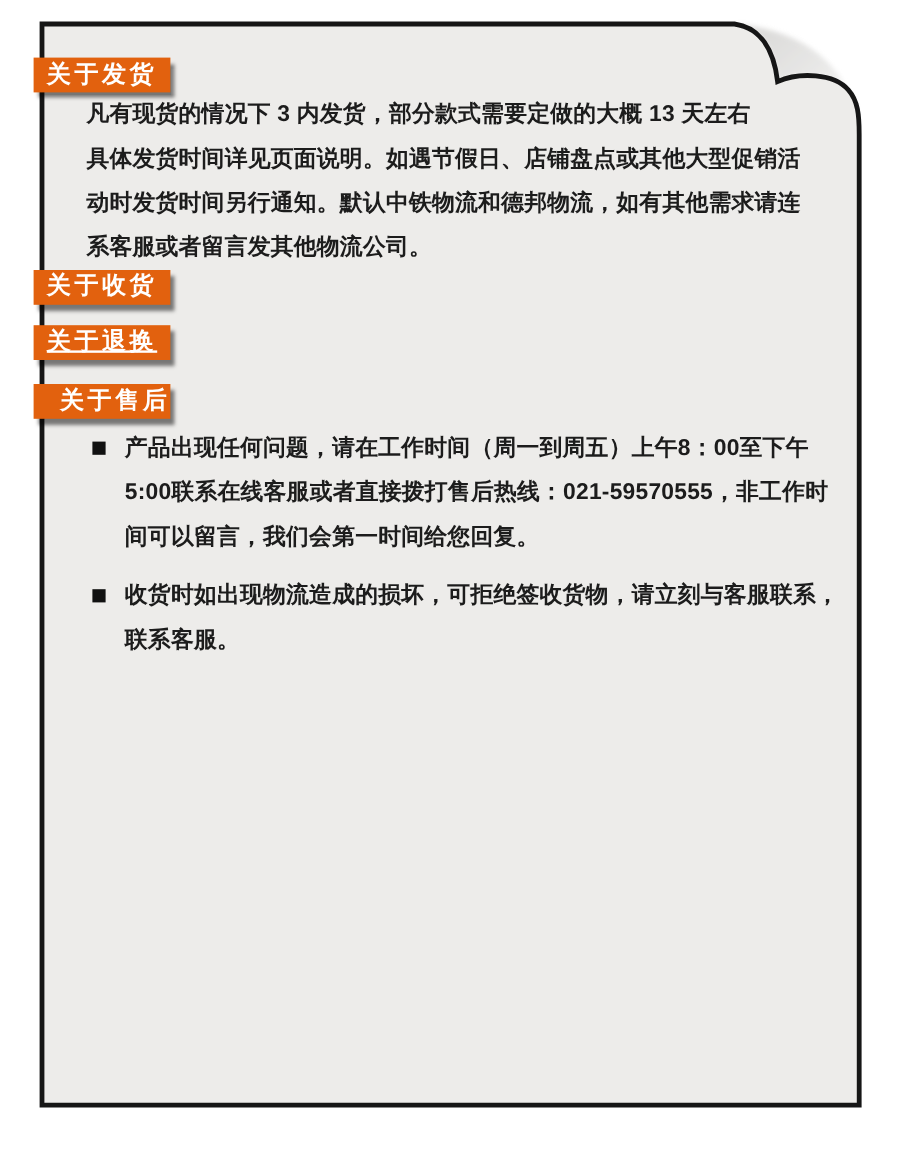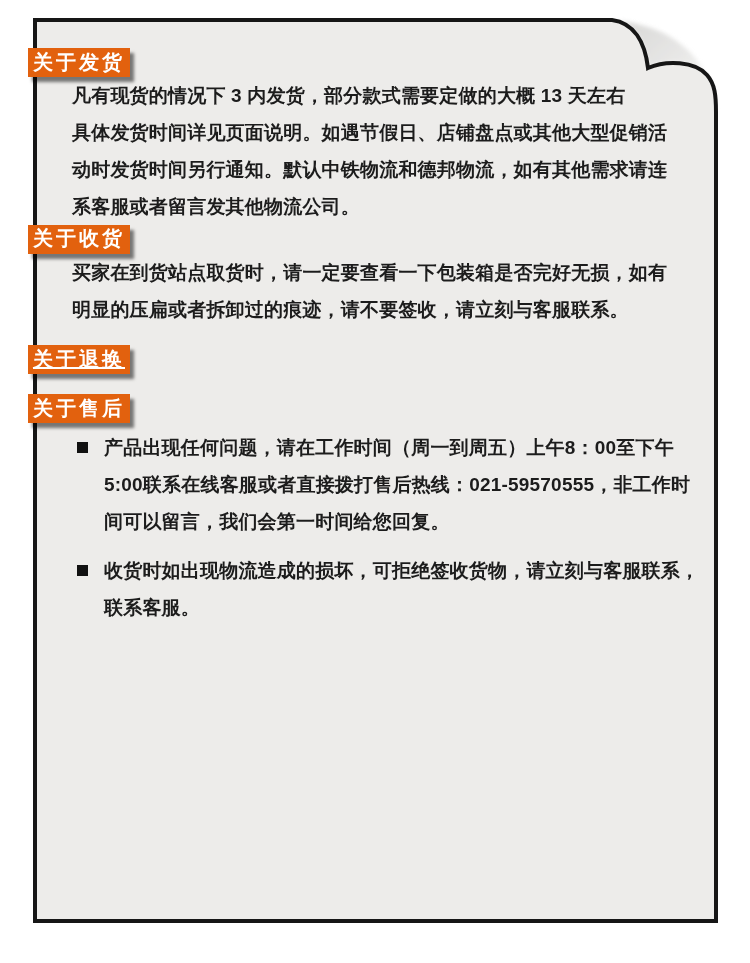"关于发货" .sec-title { width: 102px -> 114px }
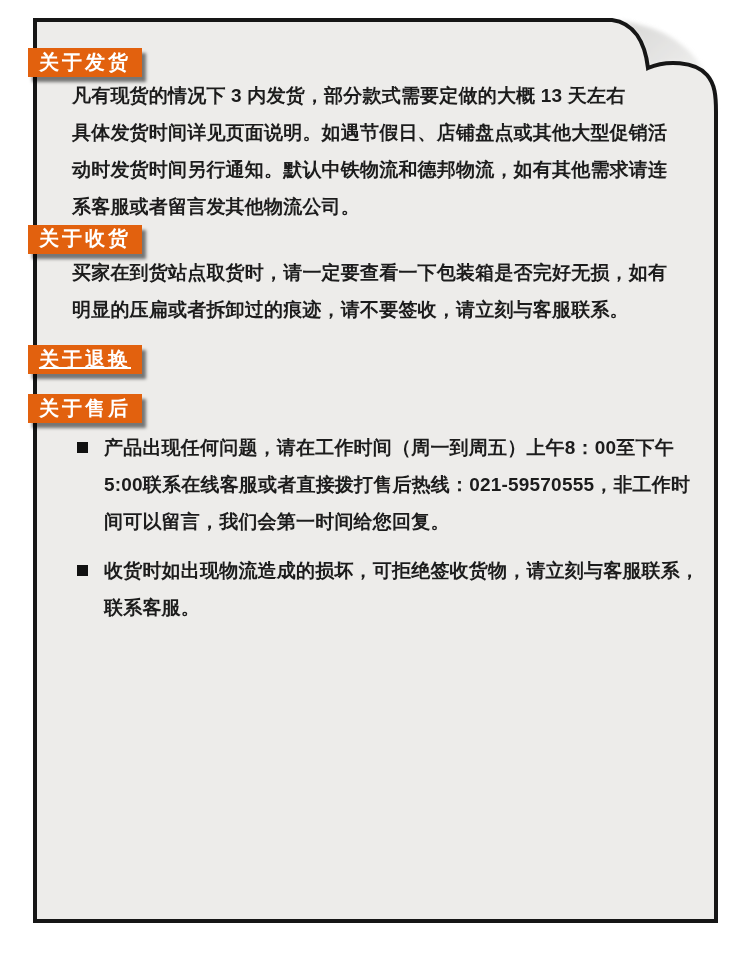"买家在到货站点取货时，请一定要查看一下包装箱是否完好无损，如有" div.sec-body { html: <div>买家在到货站点取货时，请一定要查看一下包装箱是否完好无损，如有 明显的压扁或者拆卸过的痕迹，请不要签收，请立刻与客服联系。</div> -> none }
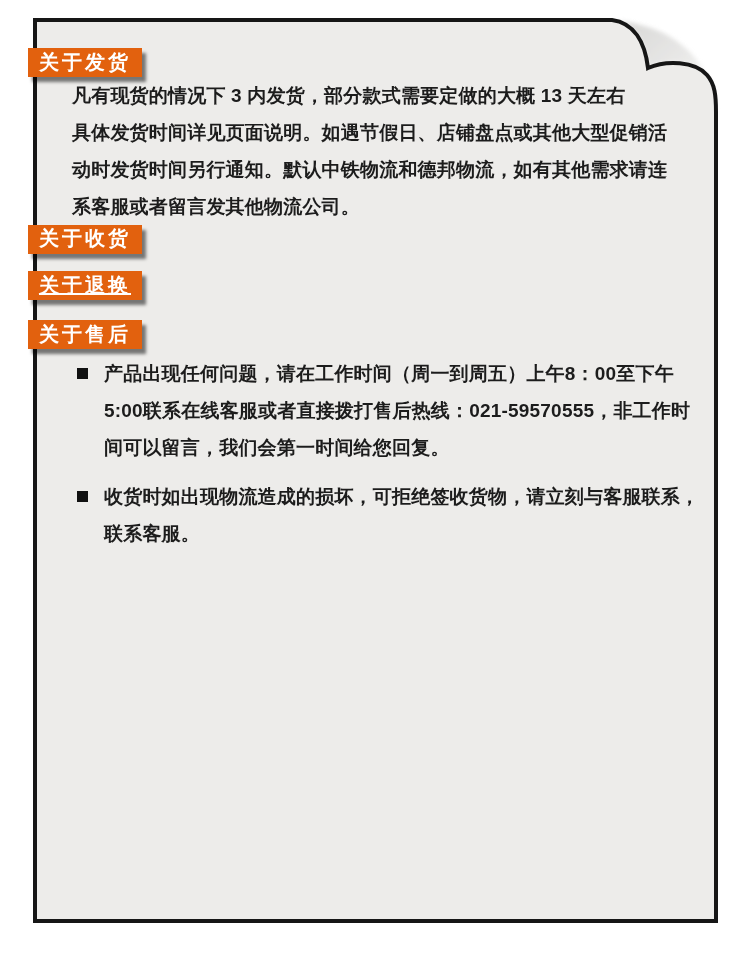"关于售后" .m-h4 { text-align: none -> right }
